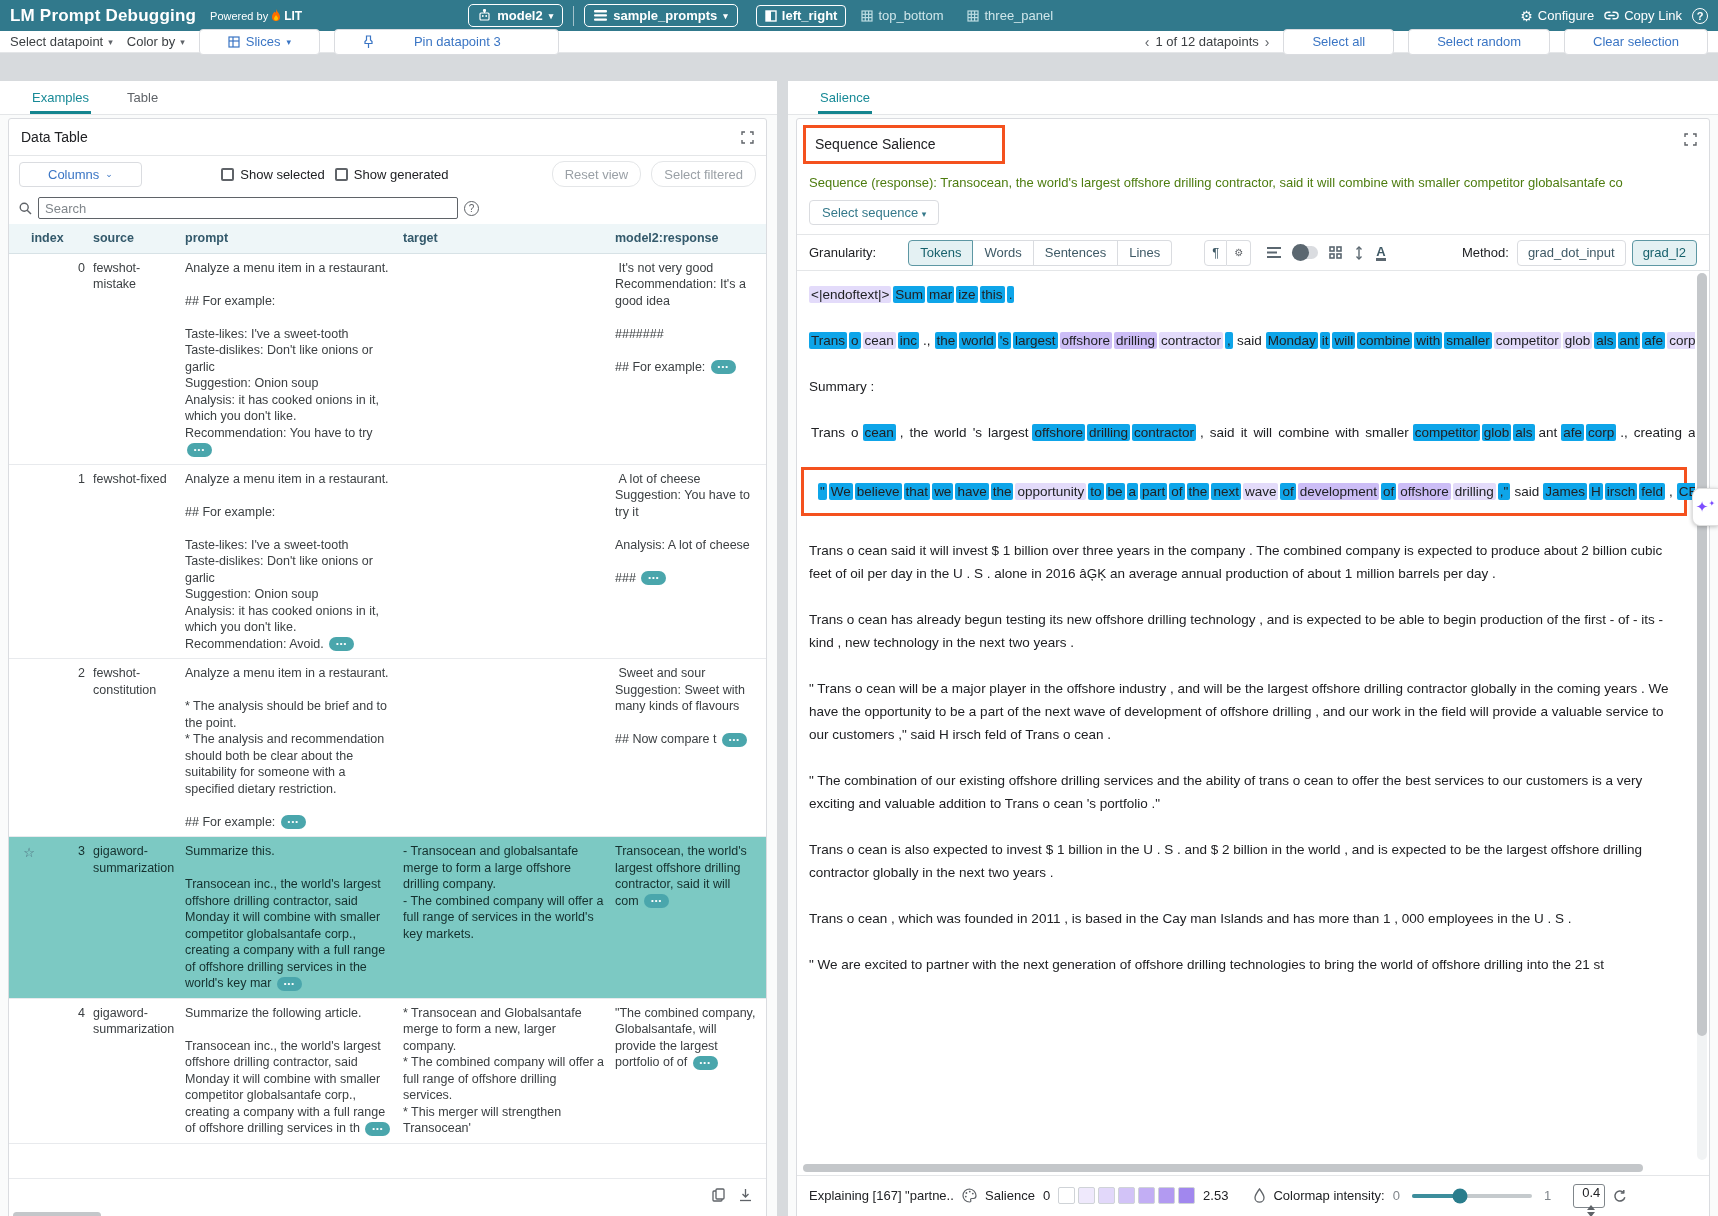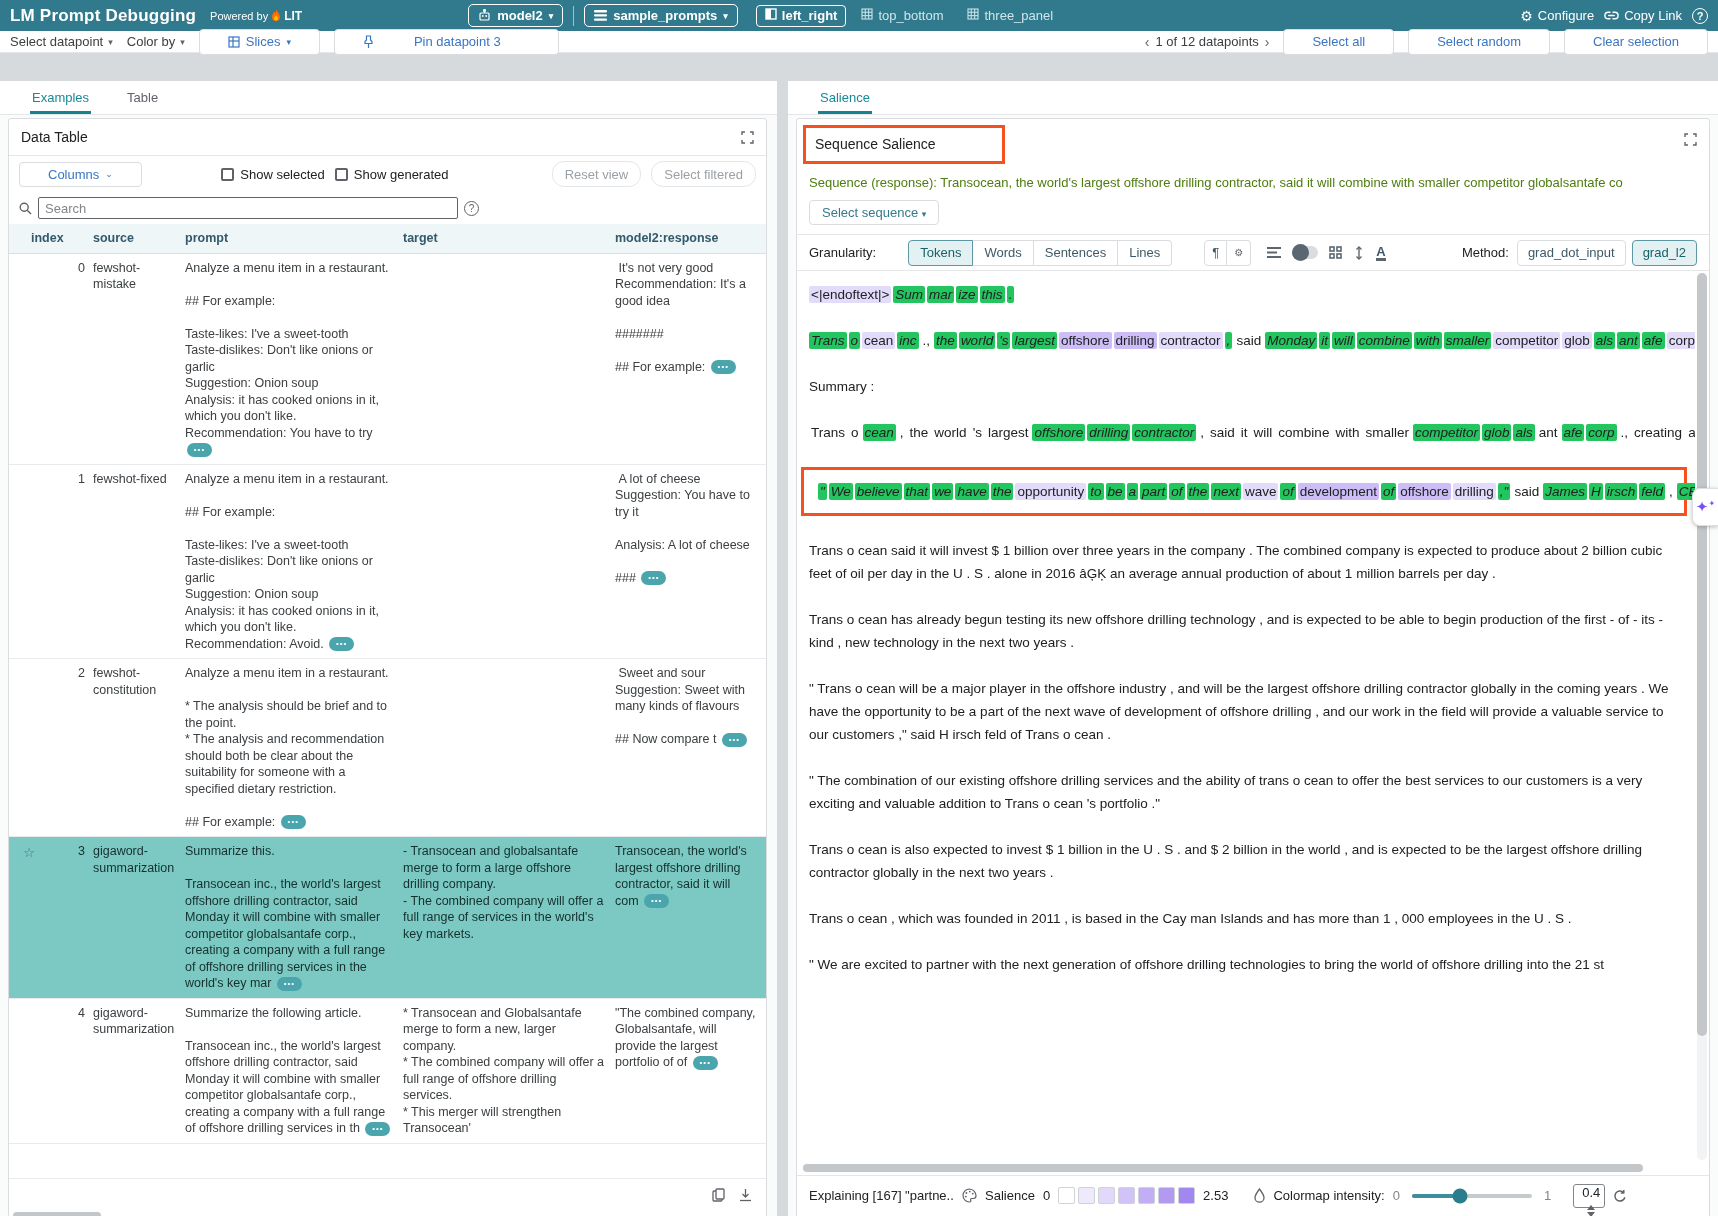"left_right" .layout-btn { align-items: none -> center }
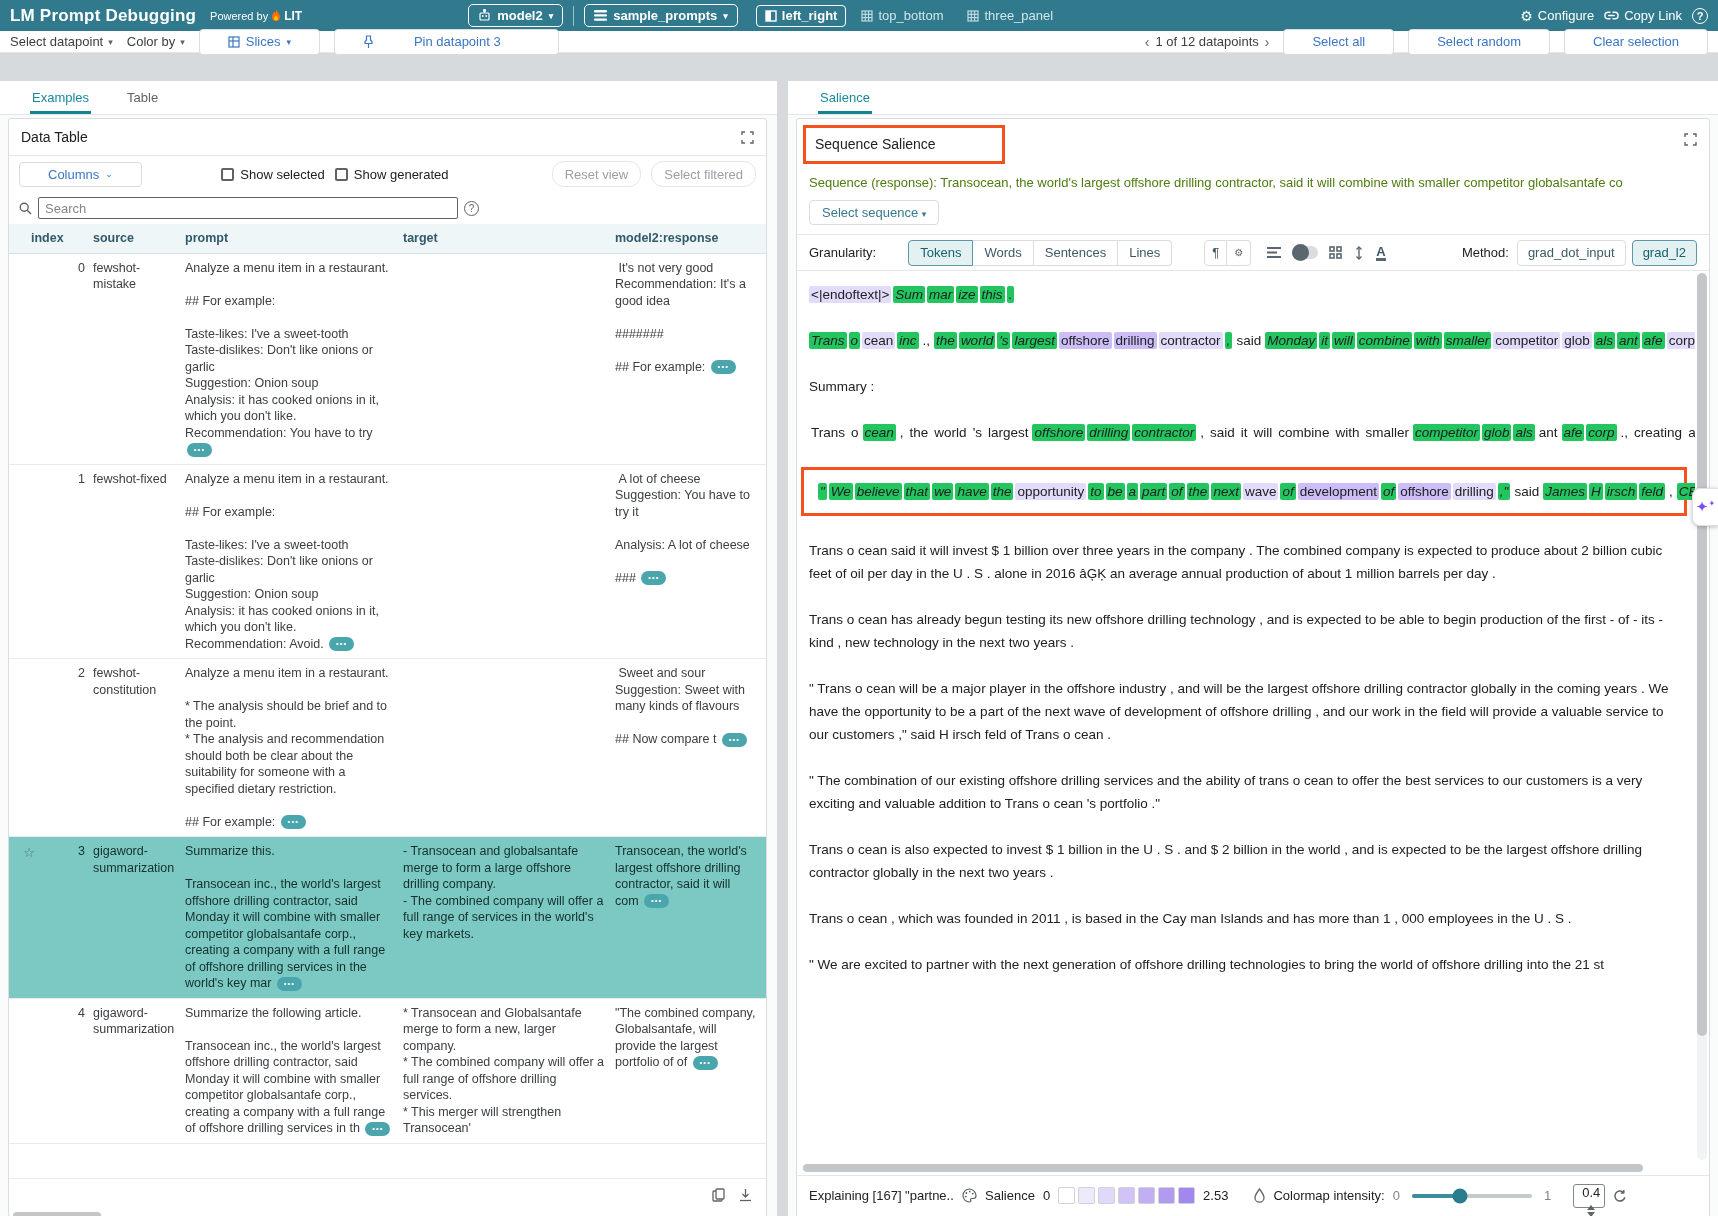"Sum" .h1 { background: #22c55e -> #0ea5e9; font-style: italic -> none }
